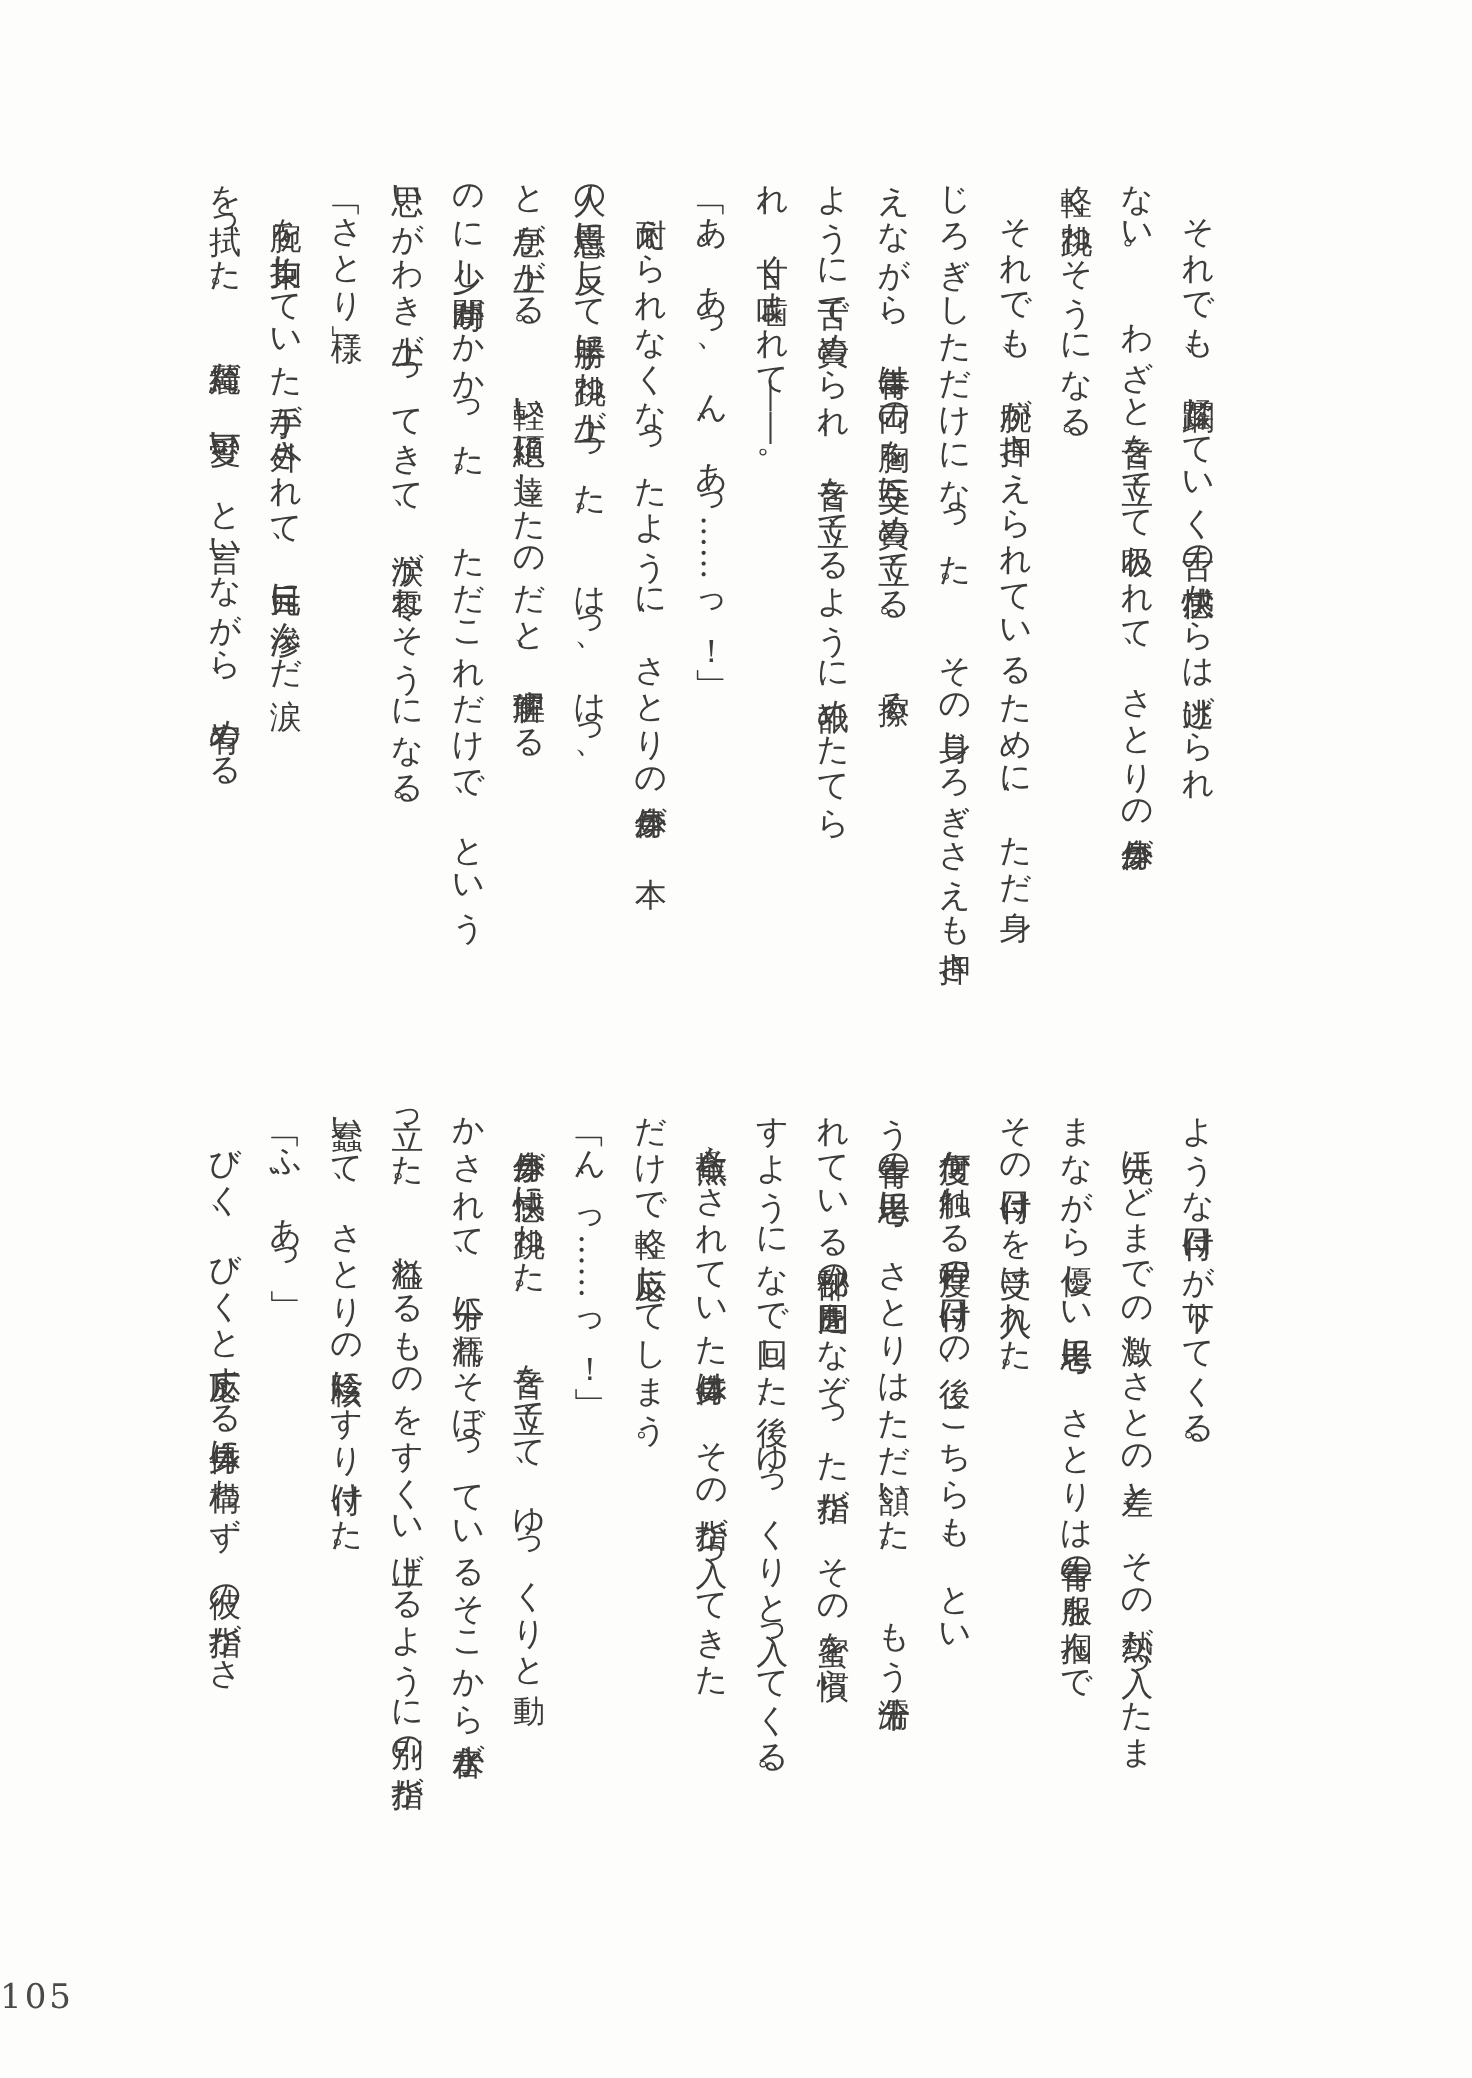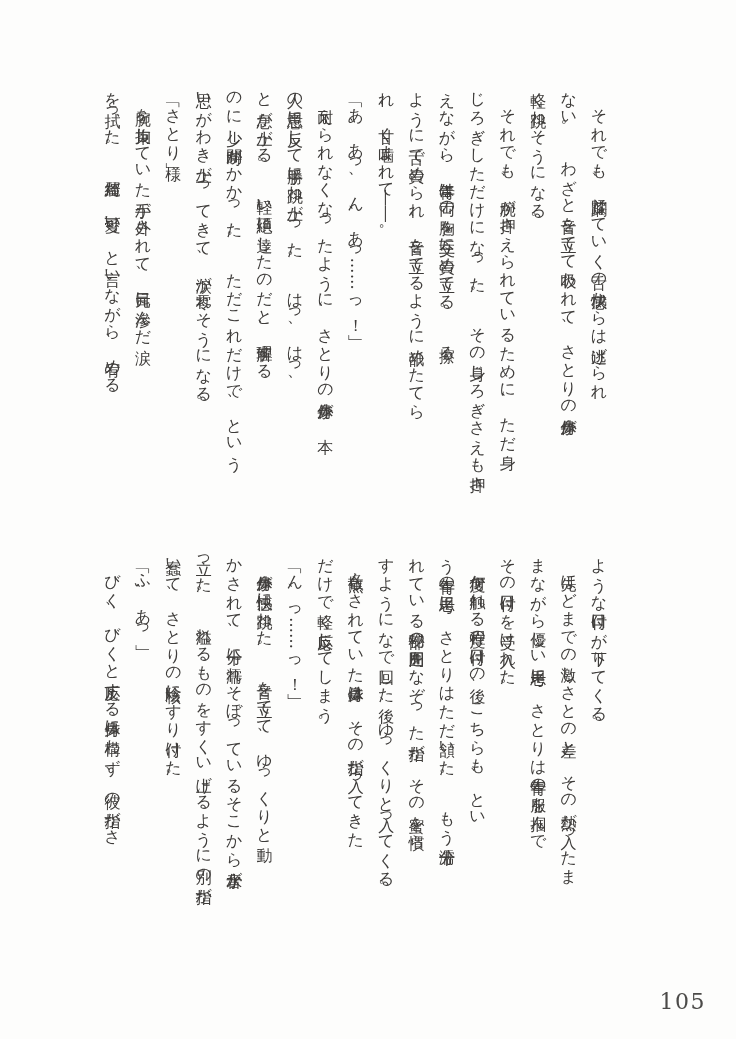"105" .page-number { font-size: 22px -> 17px; text-align: right -> left }
